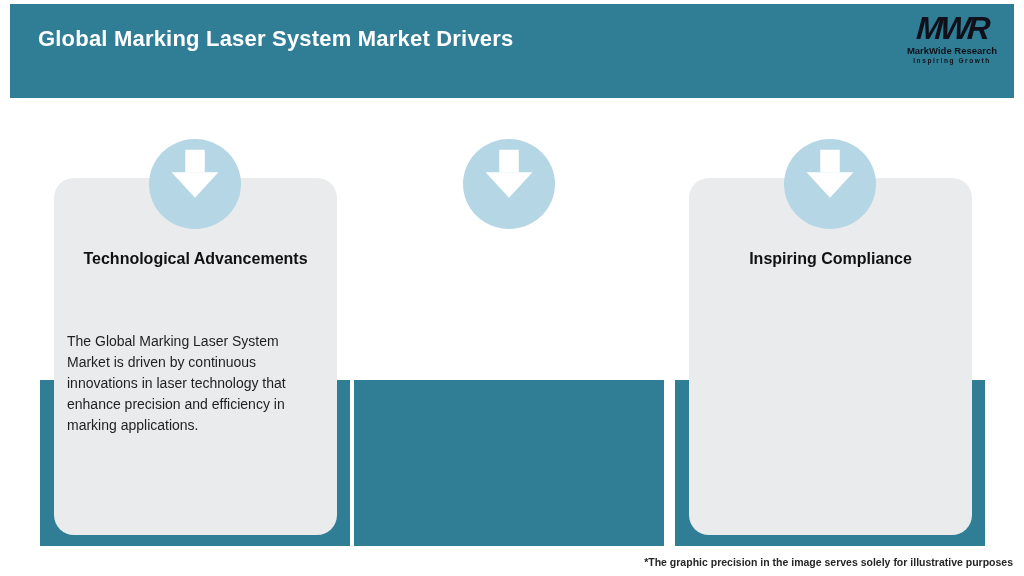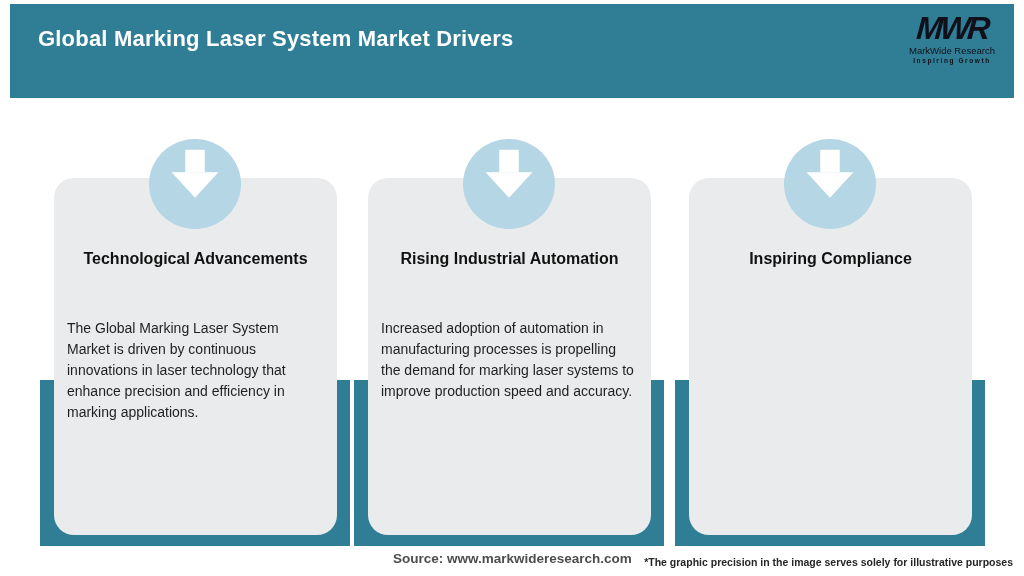"MarkWide Research" .logo-name { font-weight: normal -> bold }
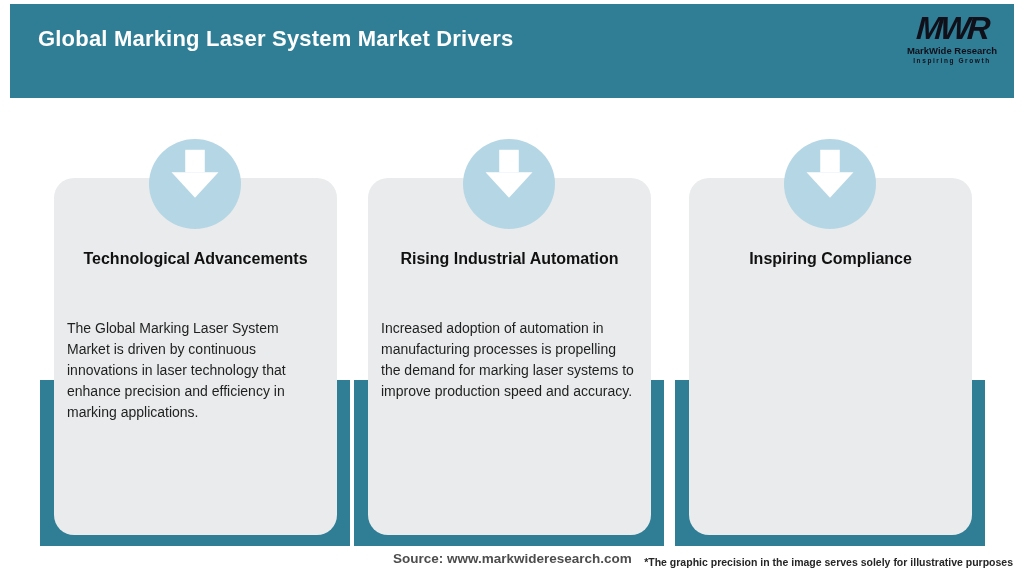"Rising Industrial Automation" div.card { html: <div> <h2>Rising Industrial Automation</h2> <p>Increased adoption of automation in manufacturing processes is propelling the demand for marking laser systems to improve production speed and accuracy.</p> </div> -> none }
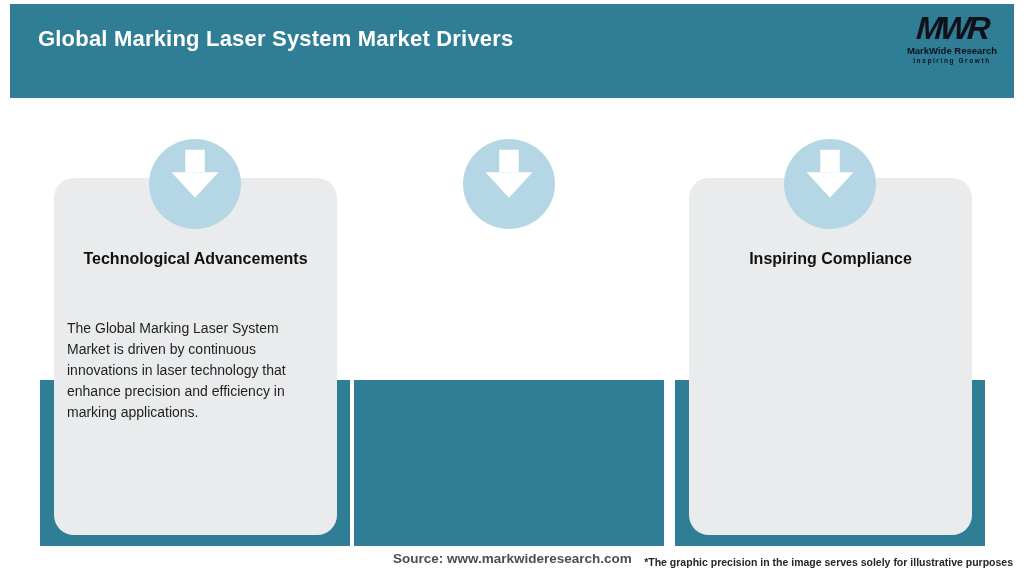"The Global Marking Laser System" .card-body { margin: 50px 14px 0 13px -> 63px 14px 0 13px }
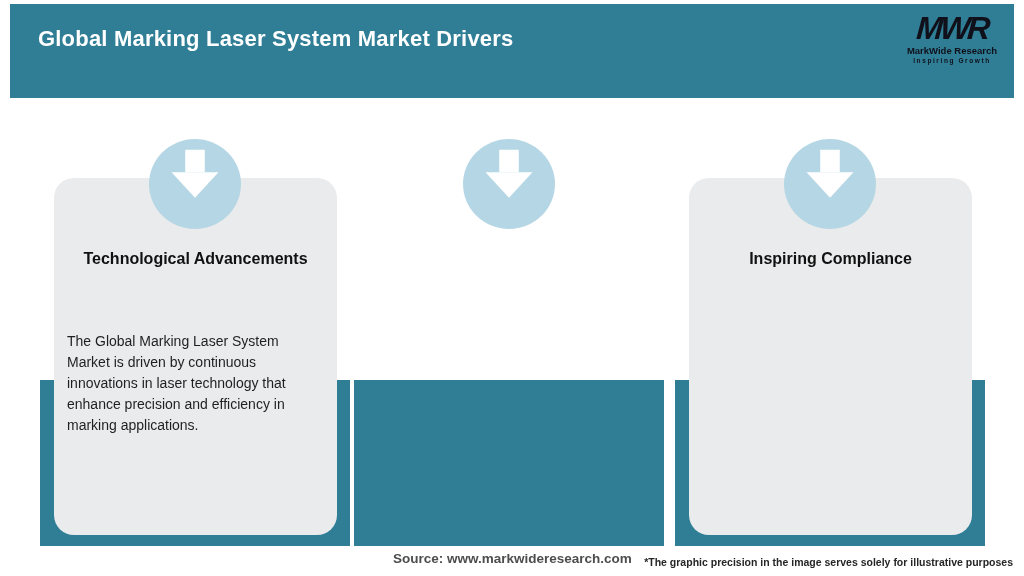"Source: www.markwideresearch.com" div.source-text { html: <div>Source: www.markwideresearch.com</div> -> none }
